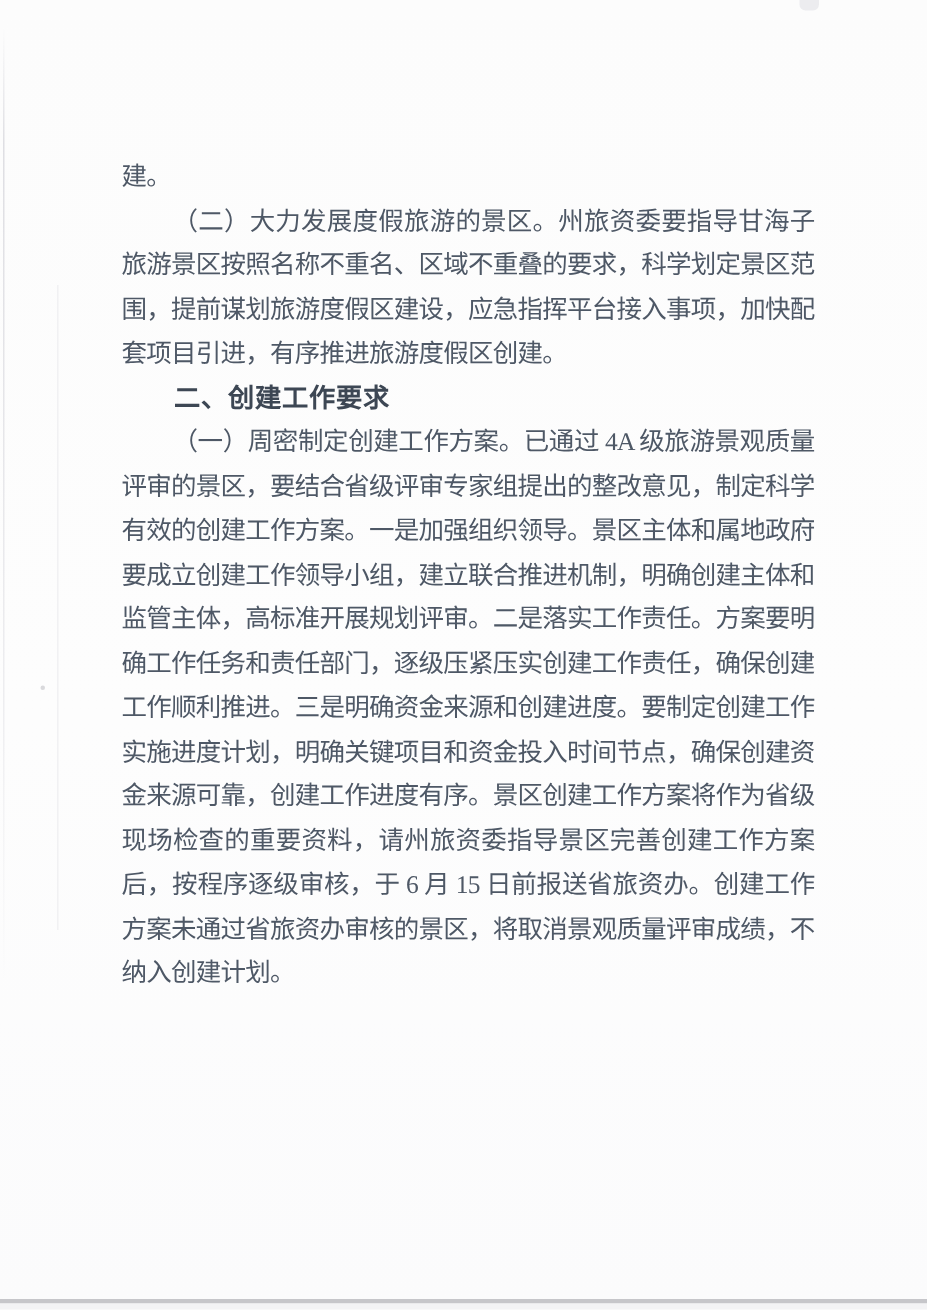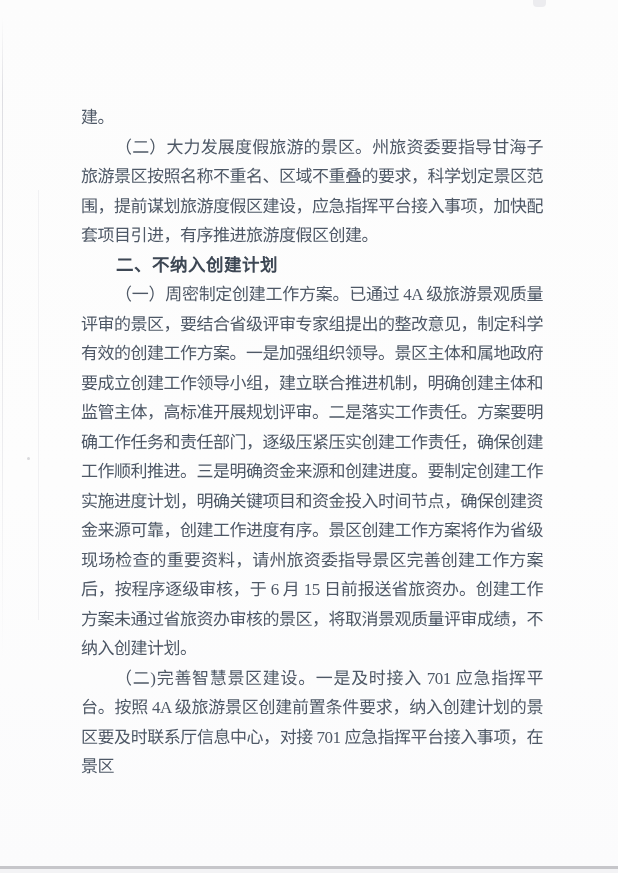"二、不纳入创建计划" h2.heading { text: 不纳入创建计划 -> 创建工作要求 }
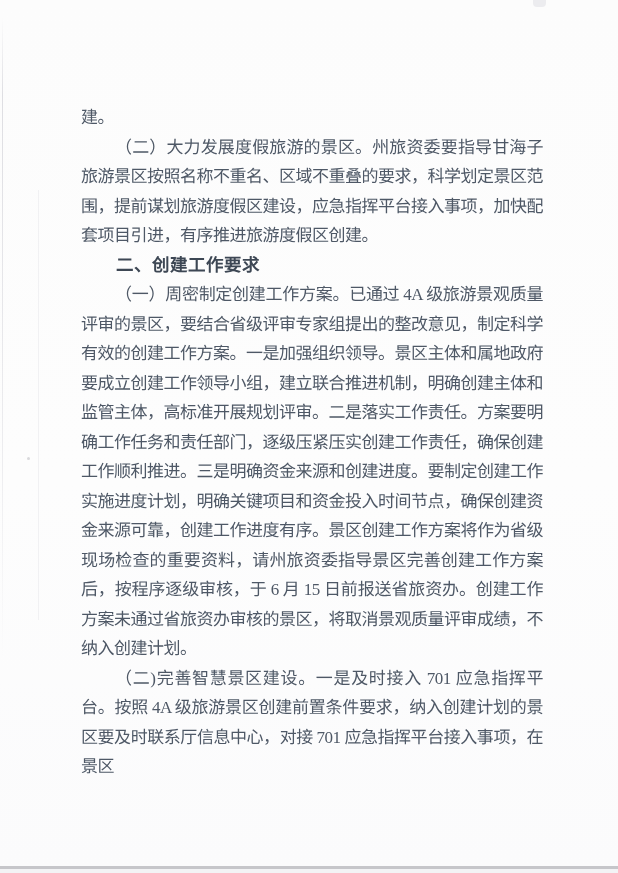"（二)完善智慧景区建设。一是及时接入 701 应急指挥平台。按照 4A" p.para { html: <p>（二)完善智慧景区建设。一是及时接入 701 应急指挥平台。按照 4A 级旅游景区创建前置条件要求，纳入创建计划的景区要及时联系厅信息中心，对接 701 应急指挥平台接入事项，在景区</p> -> none }
